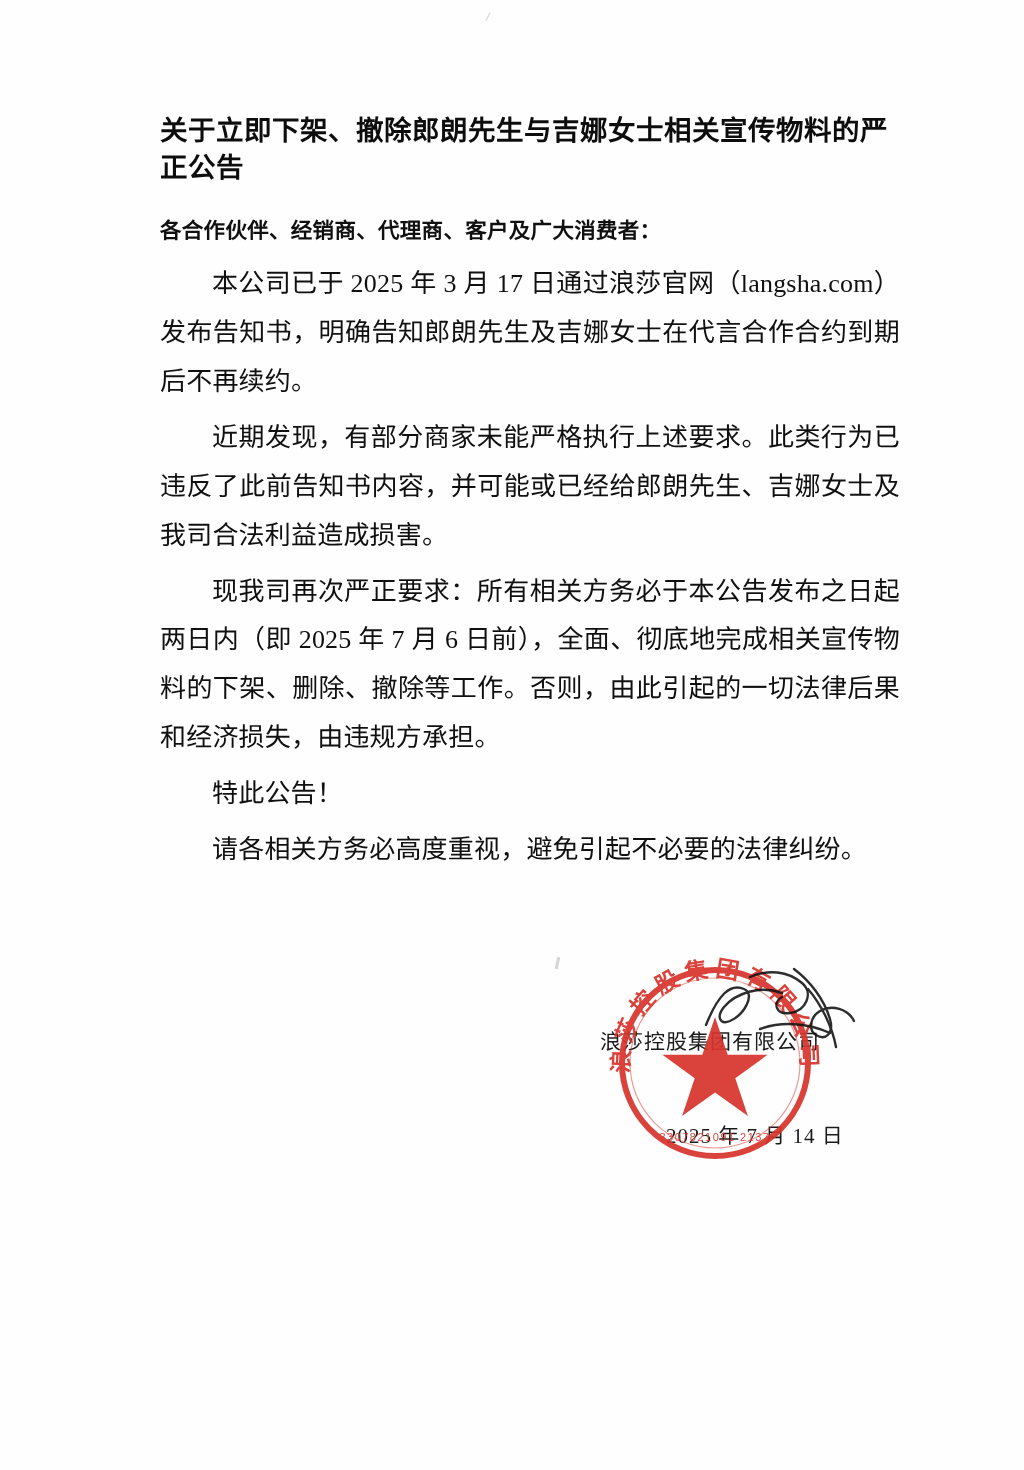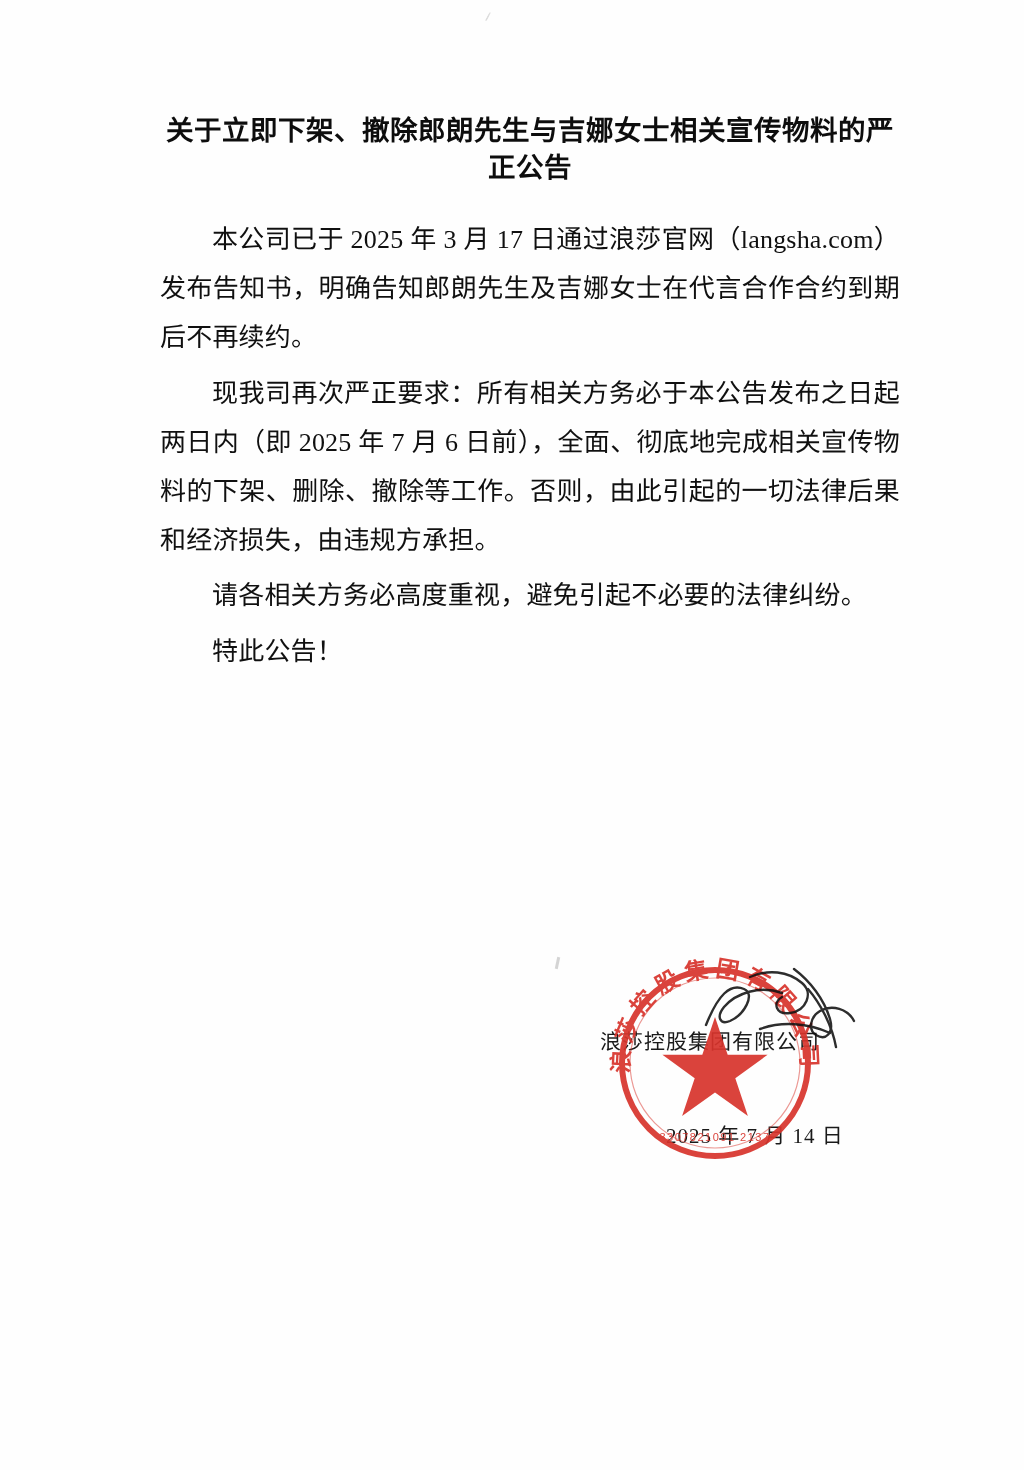"关于立即下架、撤除郎朗先生与吉娜女士相关宣传物料的严正公告" .doc-title { text-align: center -> left }
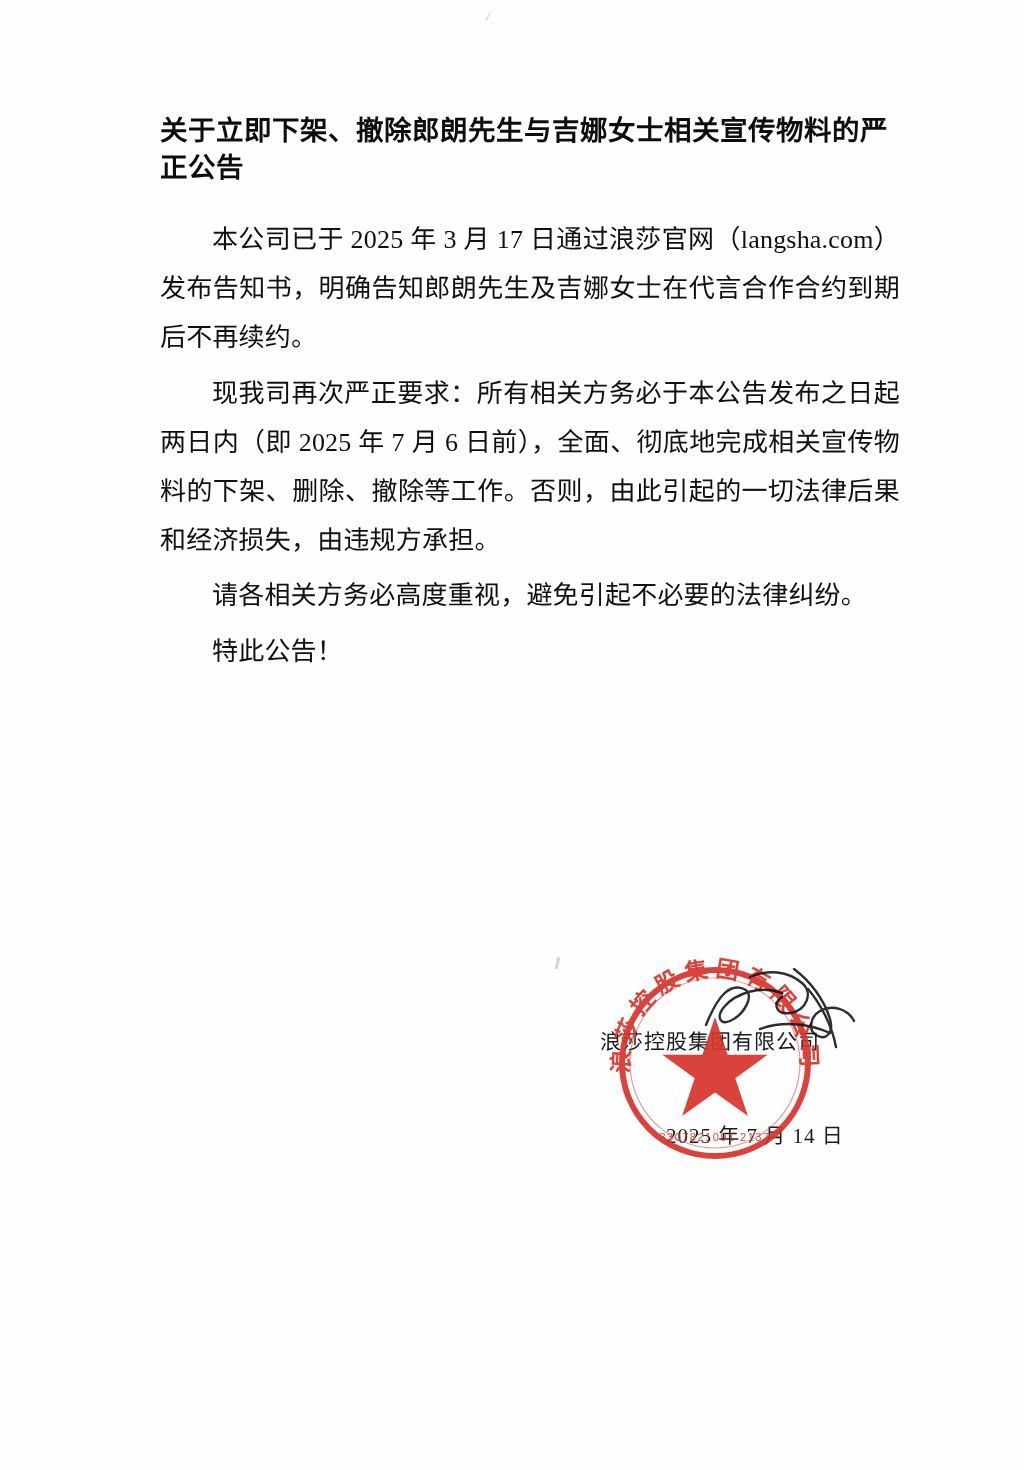"各合作伙伴、经销商、代理商、客户及广大消费者：" p.salutation { html: none -> <p>各合作伙伴、经销商、代理商、客户及广大消费者：</p> }
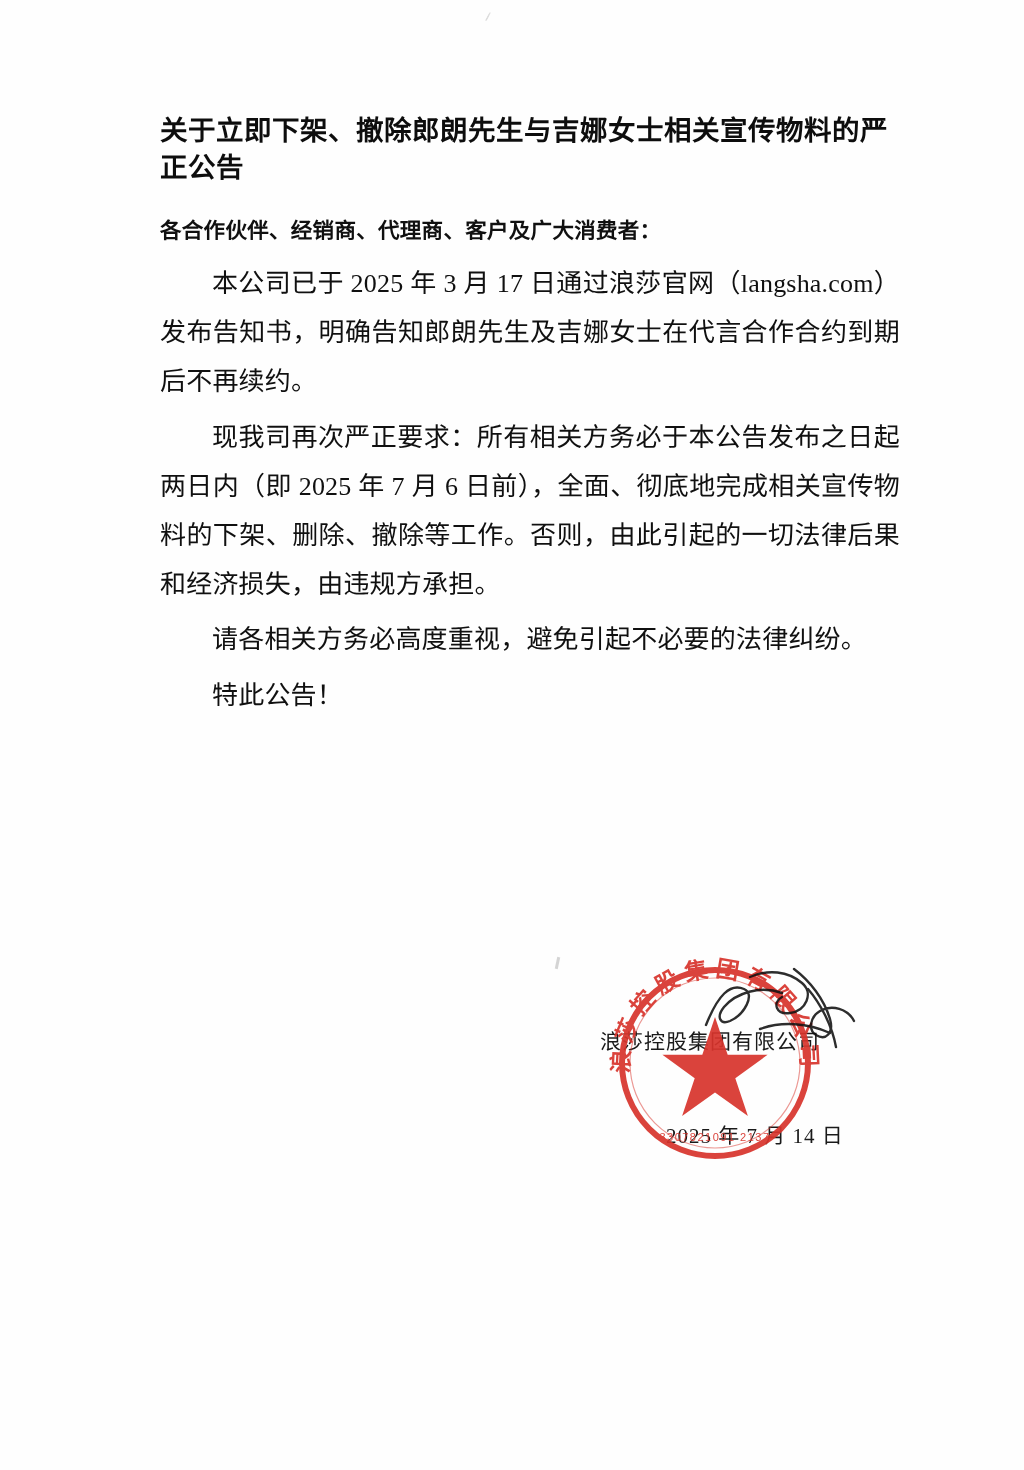"近期发现，有部分商家未能严格执行上述要求。此类行为已违反了此前告知书内容，并可能" p.para { html: none -> <p>近期发现，有部分商家未能严格执行上述要求。此类行为已违反了此前告知书内容，并可能或已经给郎朗先生、吉娜女士及我司合法利益造成损害。</p> }
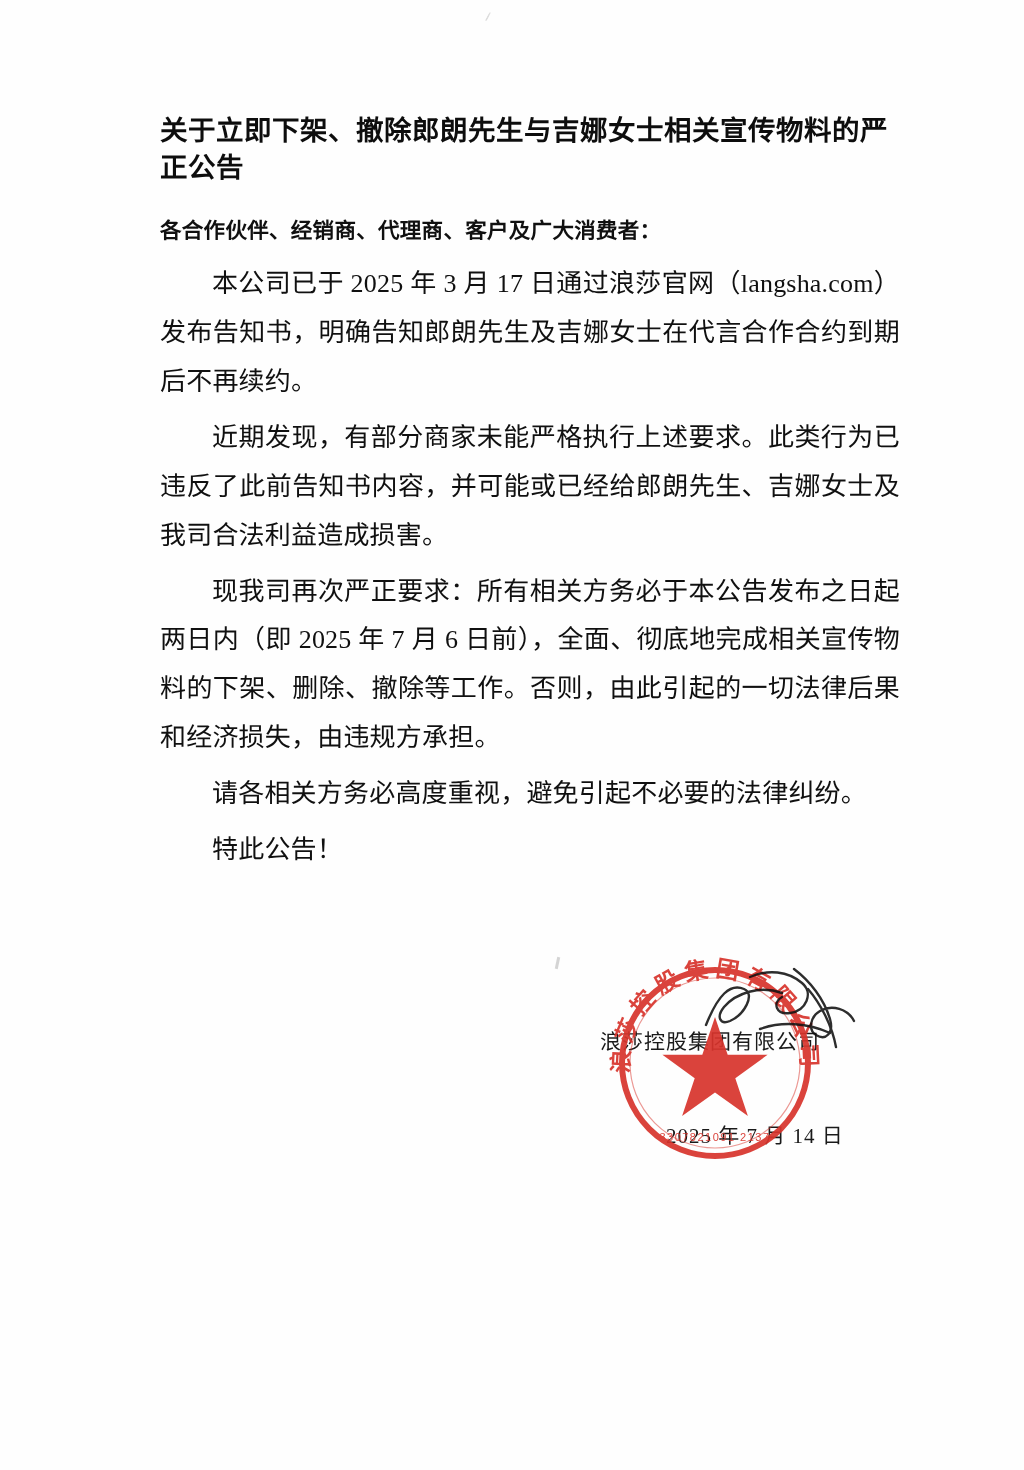"请各相关方务必高度重视，避免引起不必要的法律纠纷。" p.para { order: before "特此公告！" -> after "特此公告！" }
